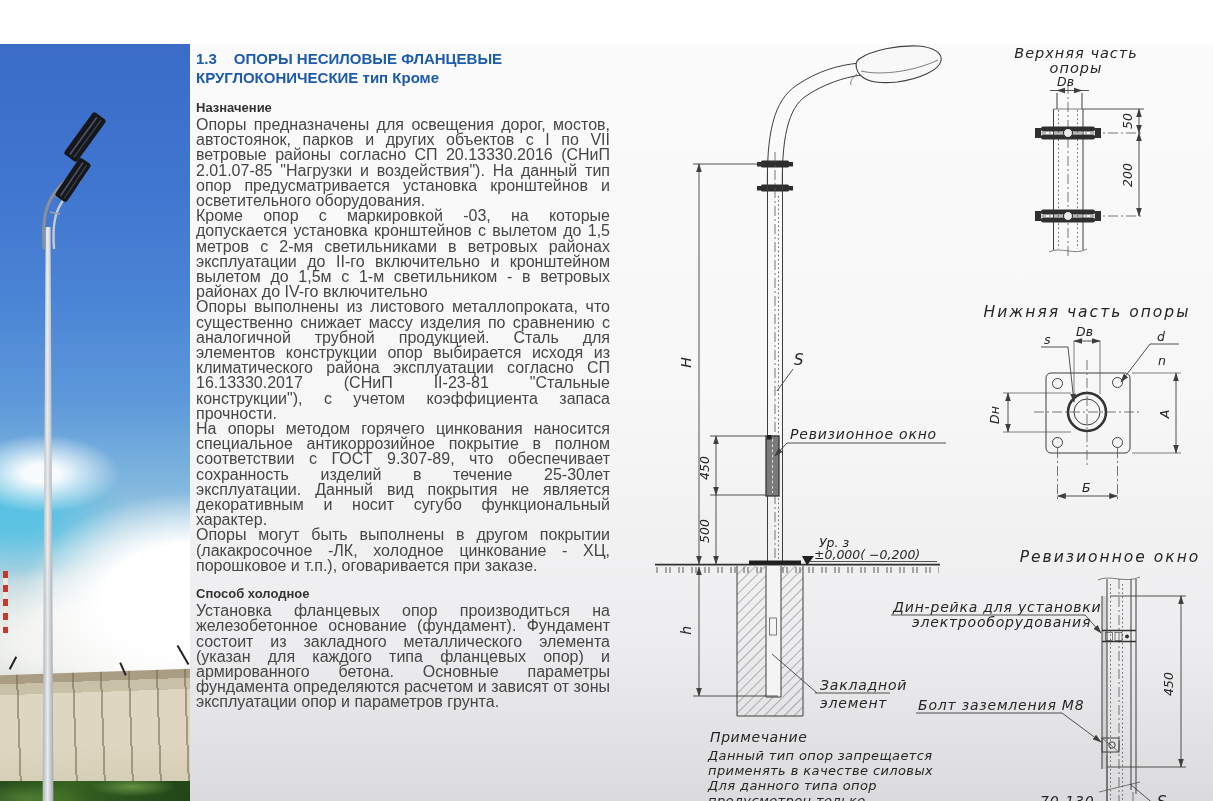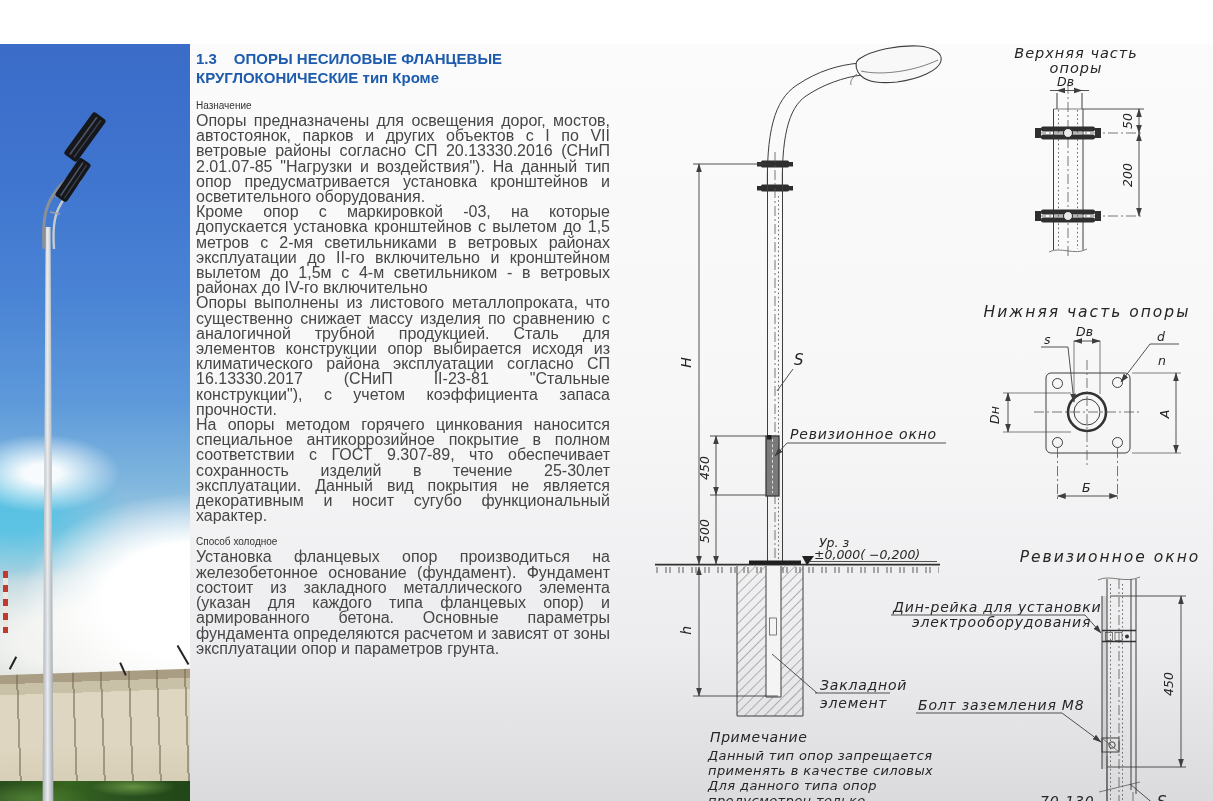"Назначение" #article h2 { font-size: 10px -> 13px; font-weight: normal -> bold }
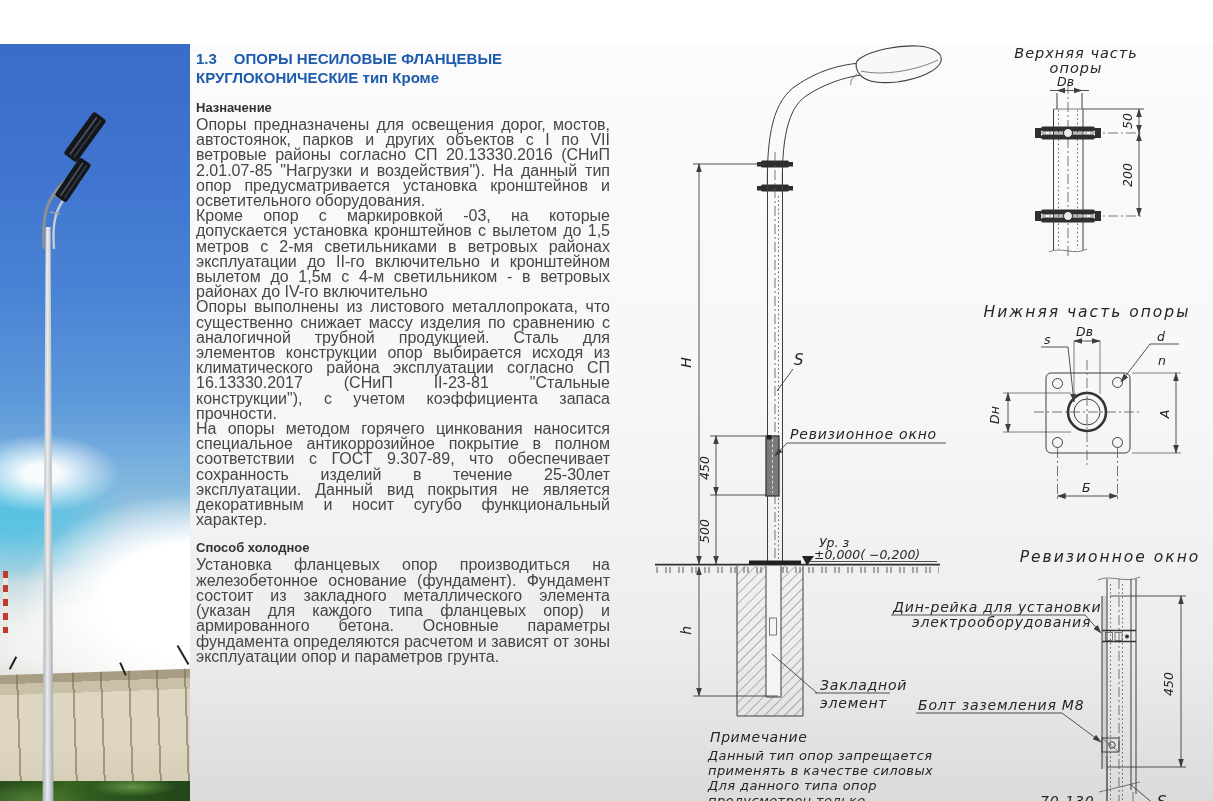"Кроме опор с маркировкой -03," p { text: 4-м -> 1-м }
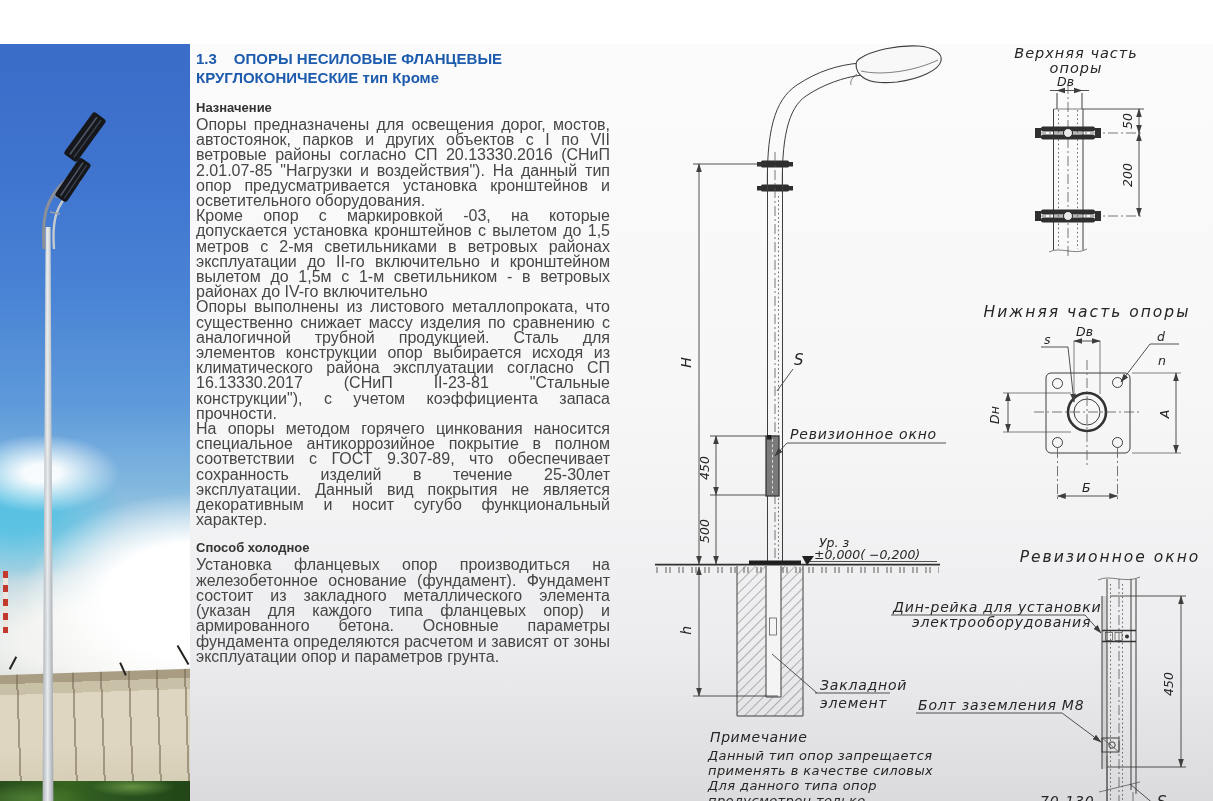"Опоры могут быть выполнены в" p { html: none -> <p>Опоры могут быть выполнены в другом покрытии (лакакросочное -ЛК, холодное цинкование - ХЦ, порошковое и т.п.), оговаривается при заказе.</p> }
